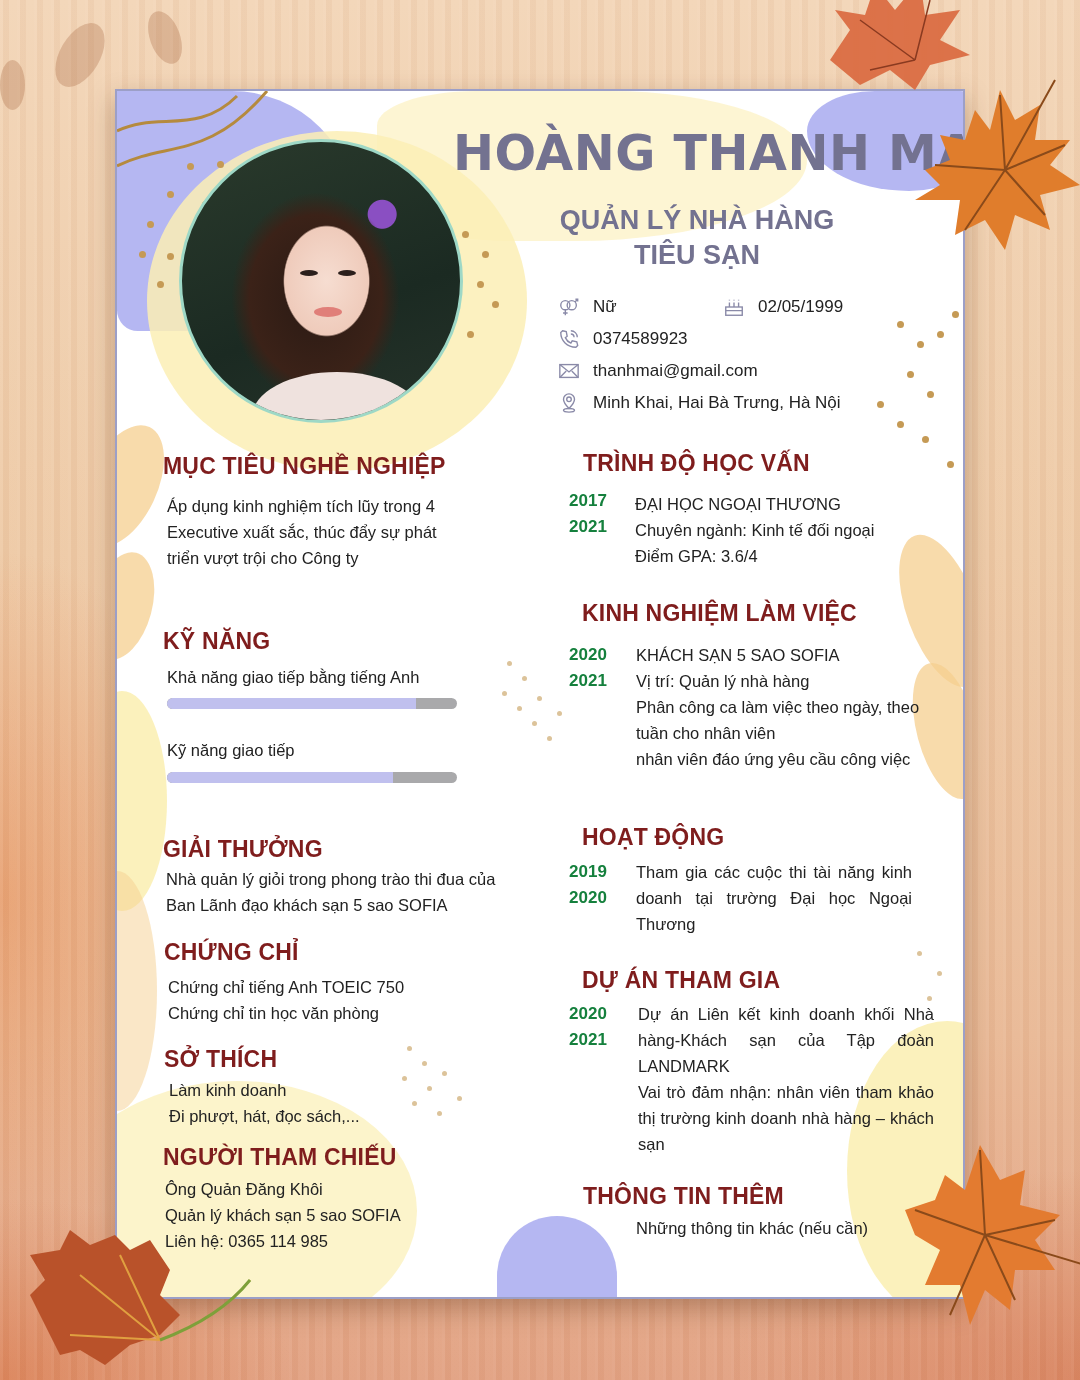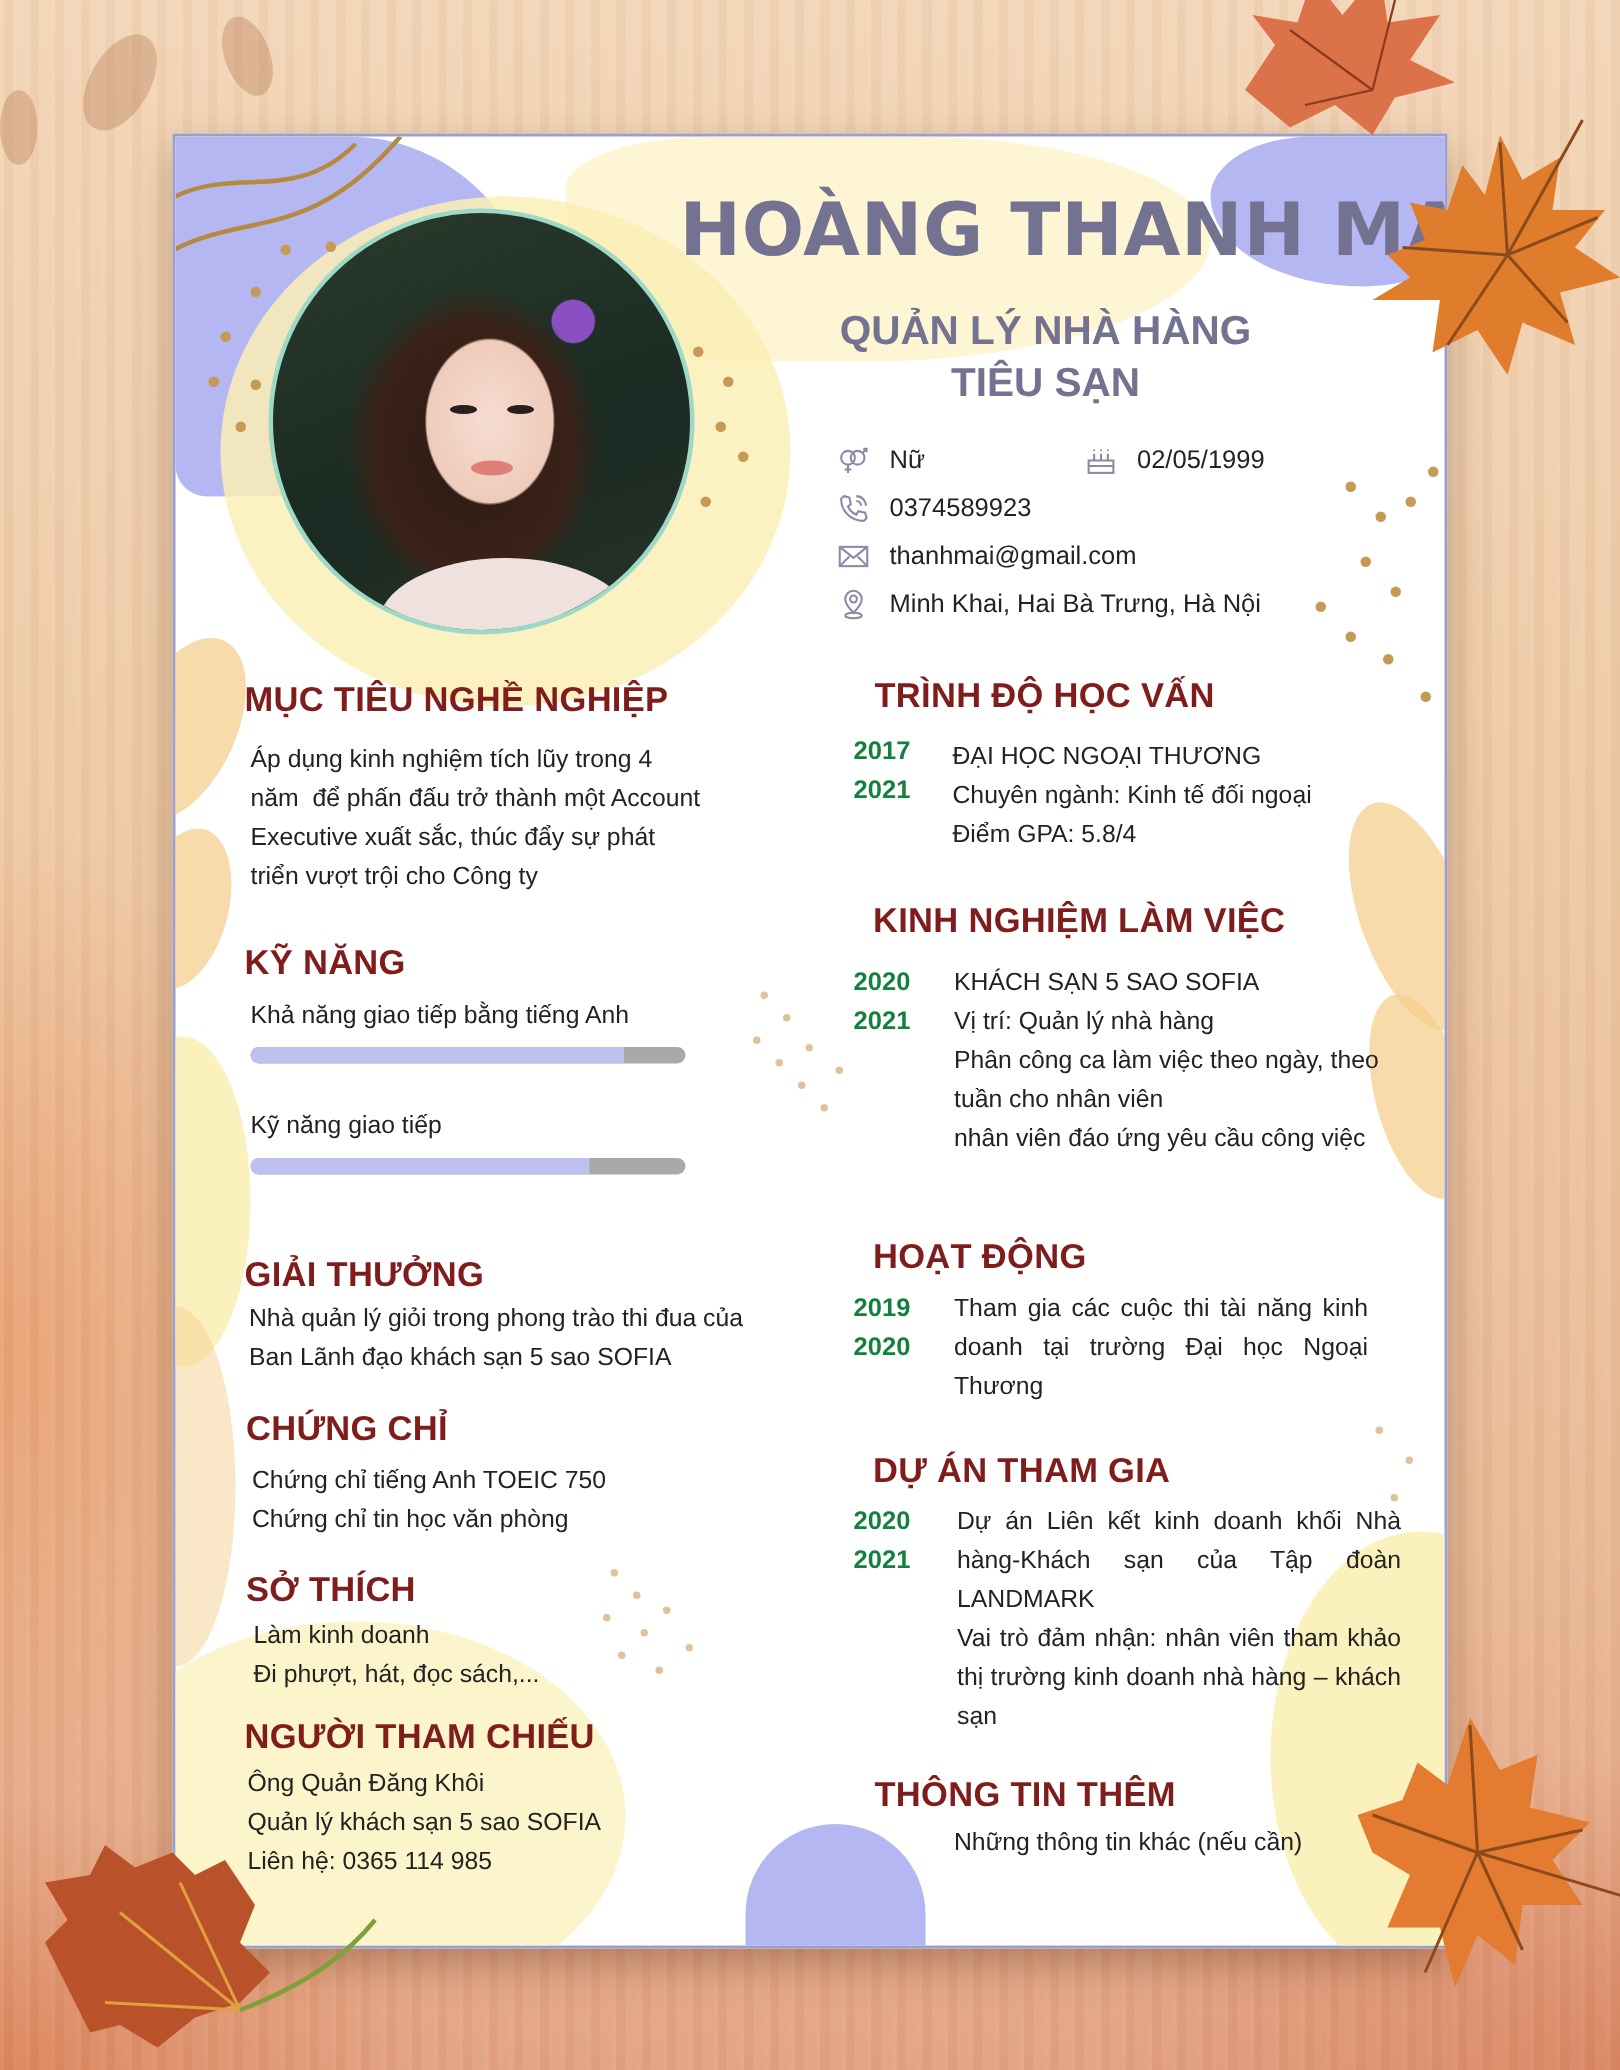"năm để phấn đấu trở" div { html: <div>năm để phấn đấu trở thành một Account</div> -> none }
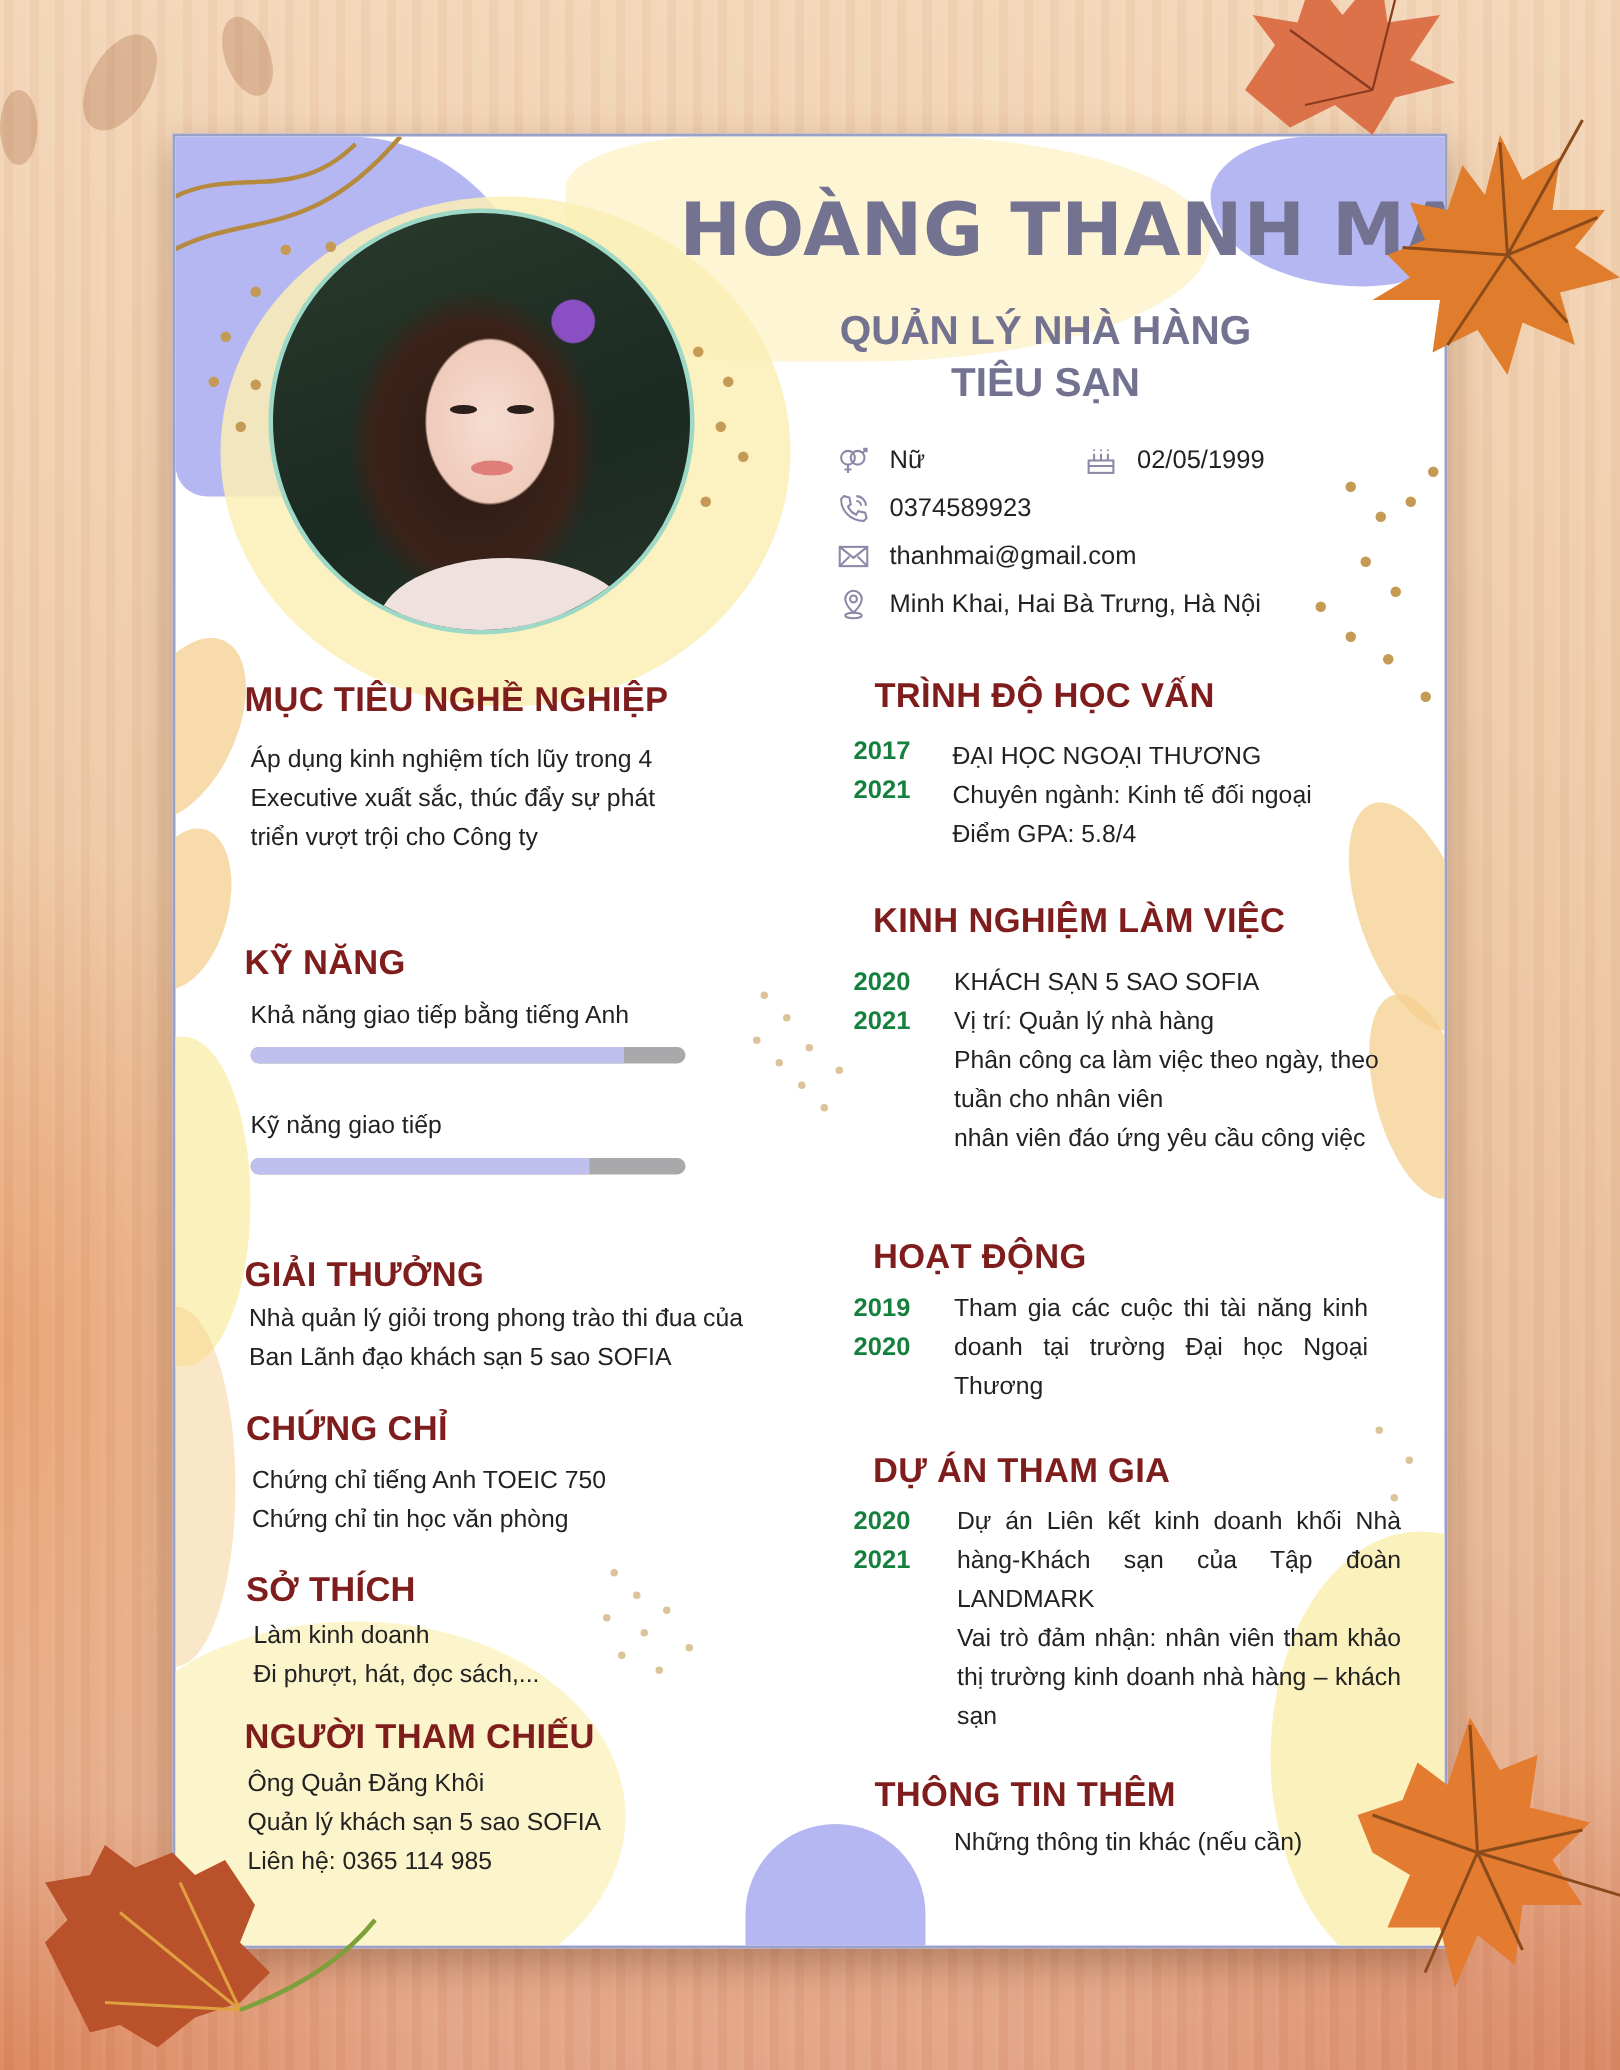"Điểm GPA: 5.8/4" div { text: 5.8/4 -> 3.6/4 }
